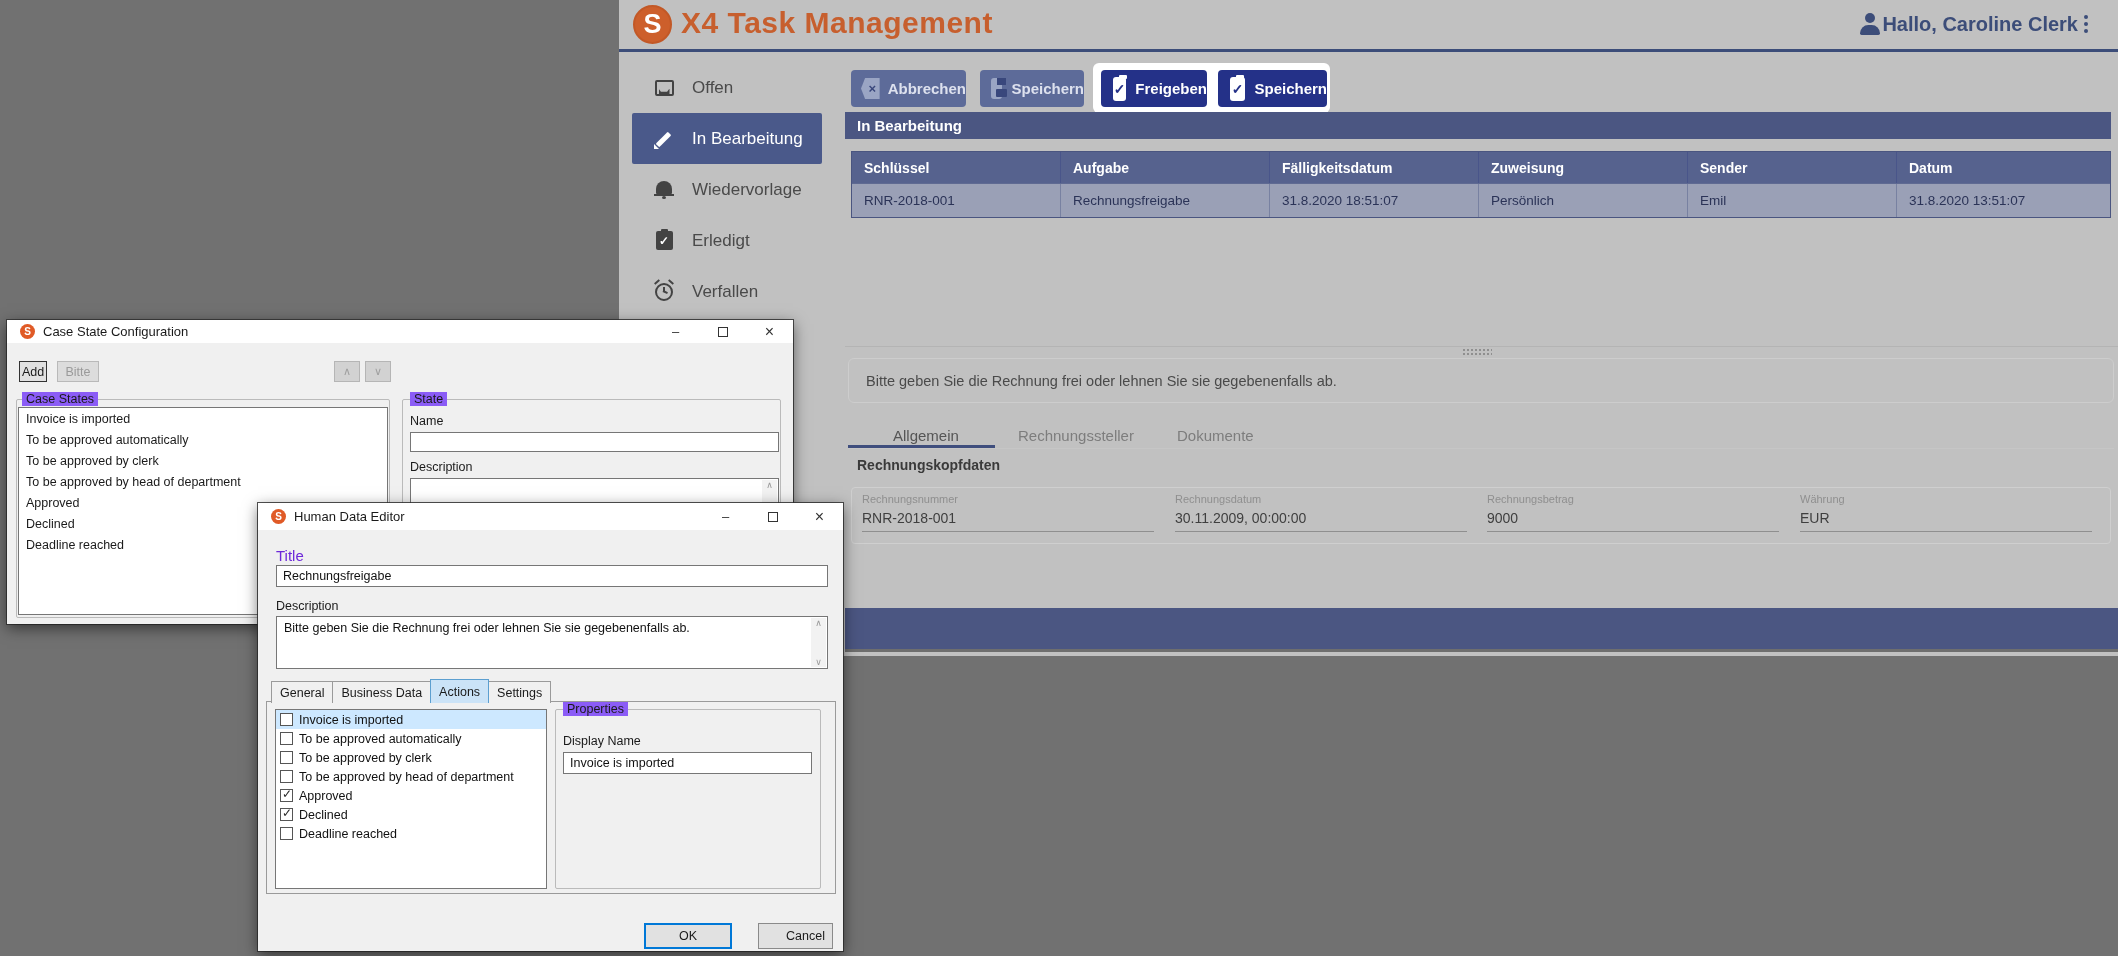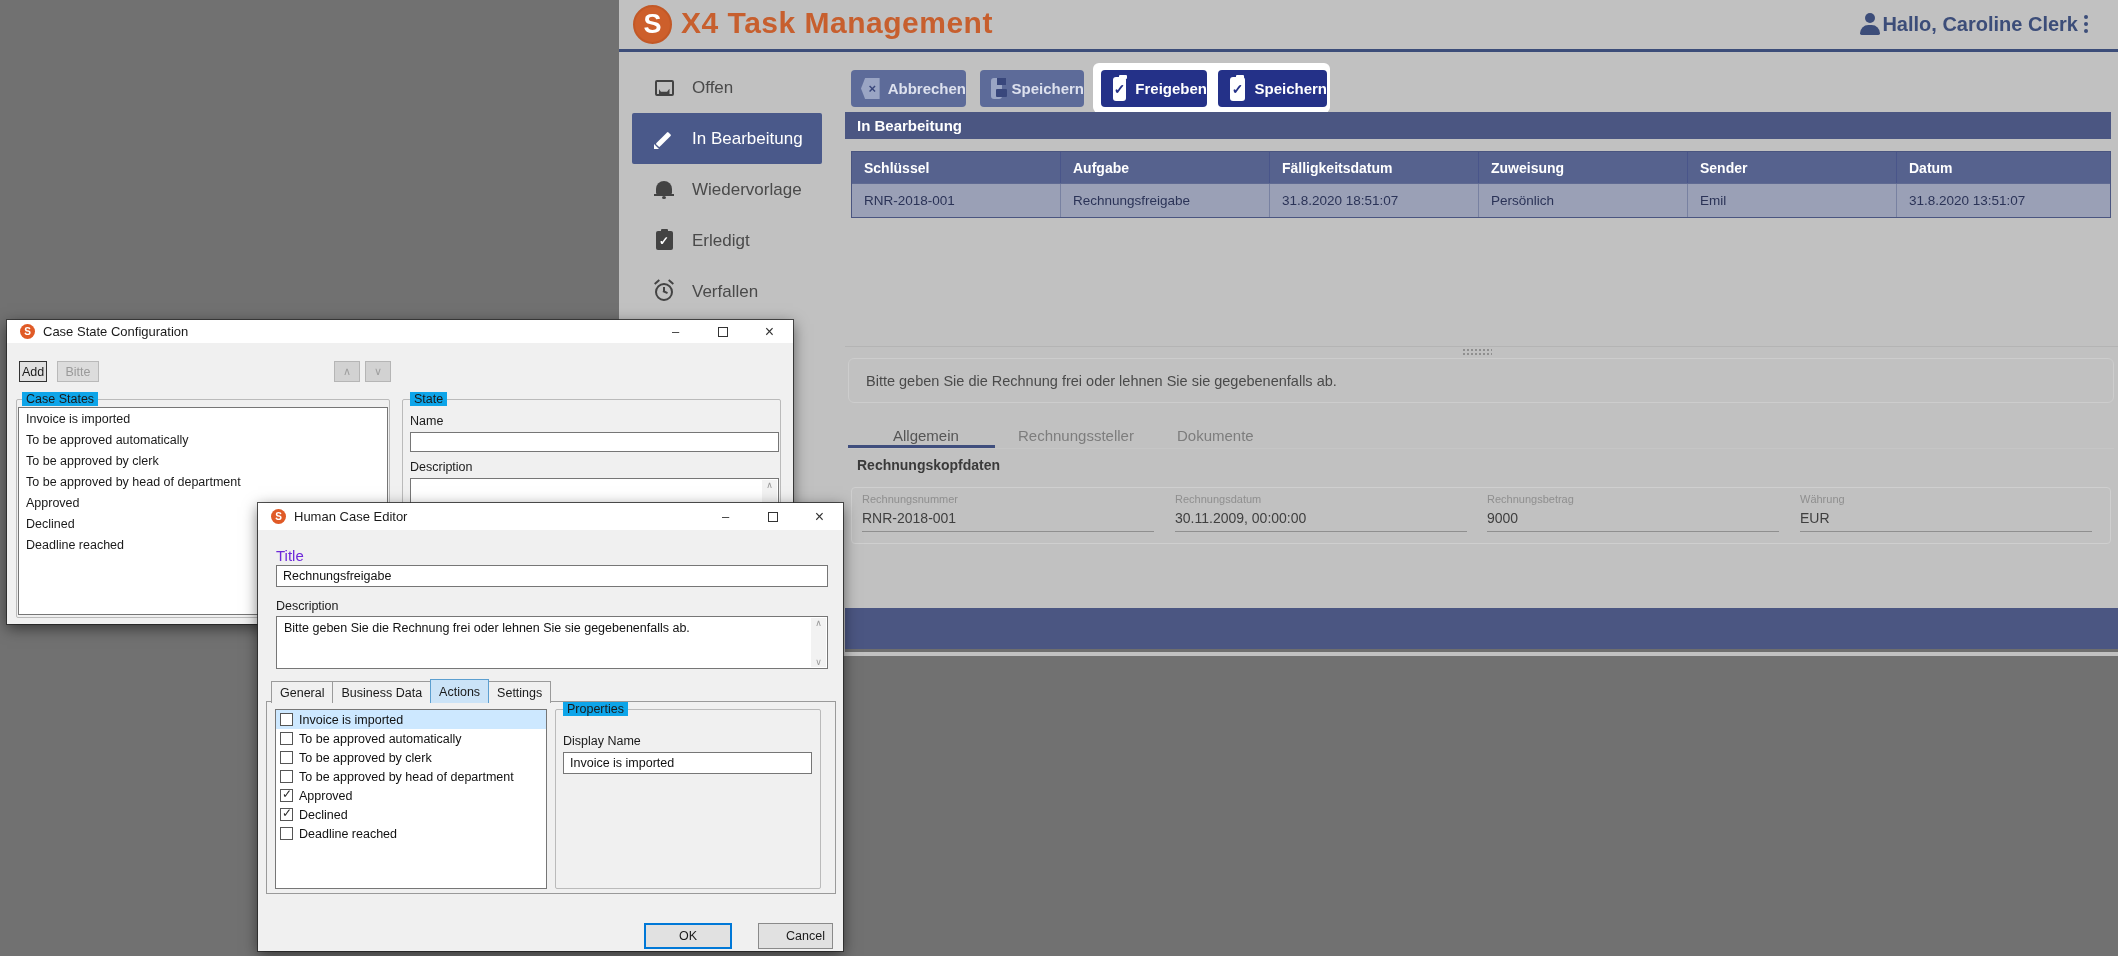"Case States" .grp-legend { background: #0ea5e9 -> #8b5cf6 }
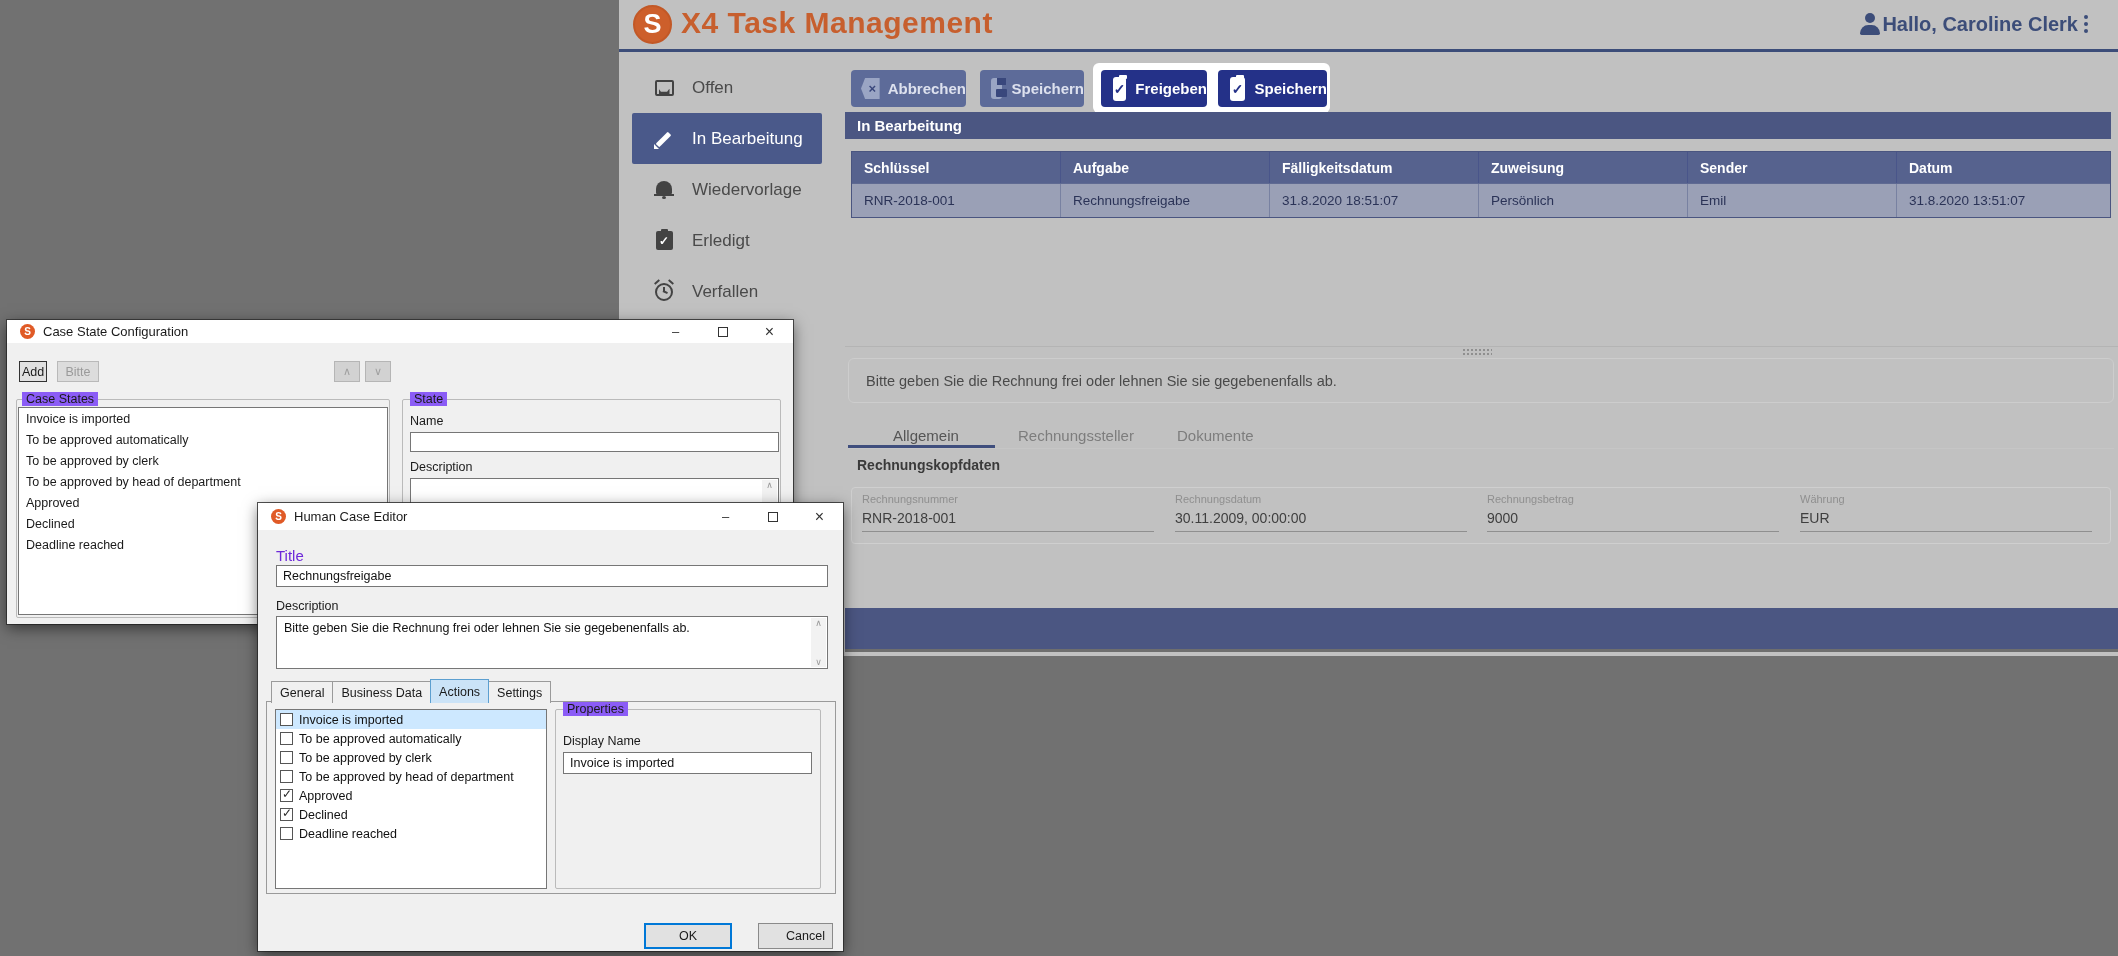"Human Case Editor" span.dlg-title { text: Case -> Data }
